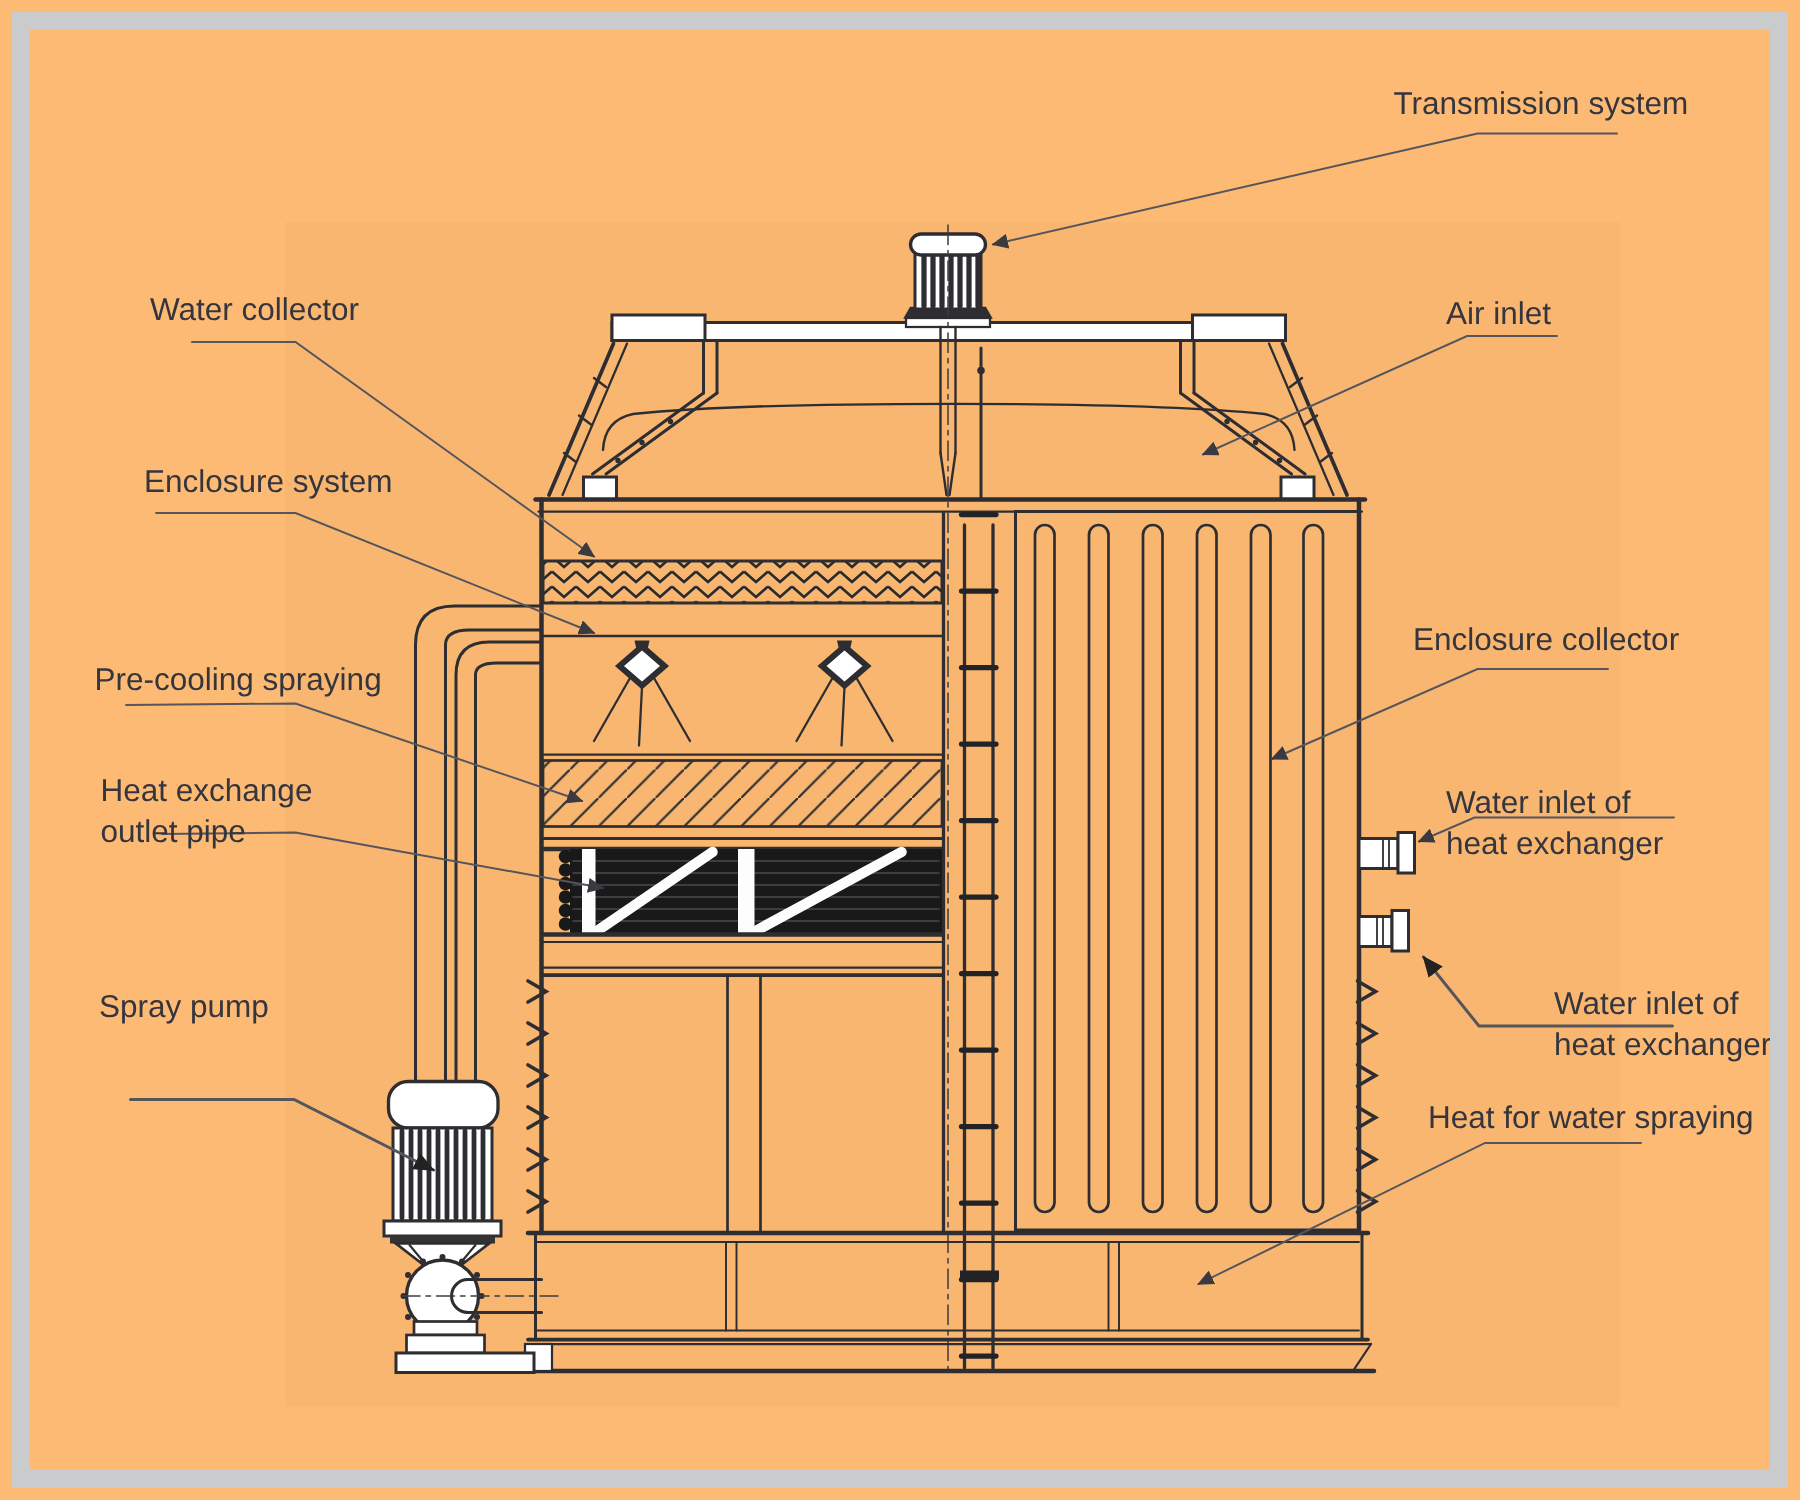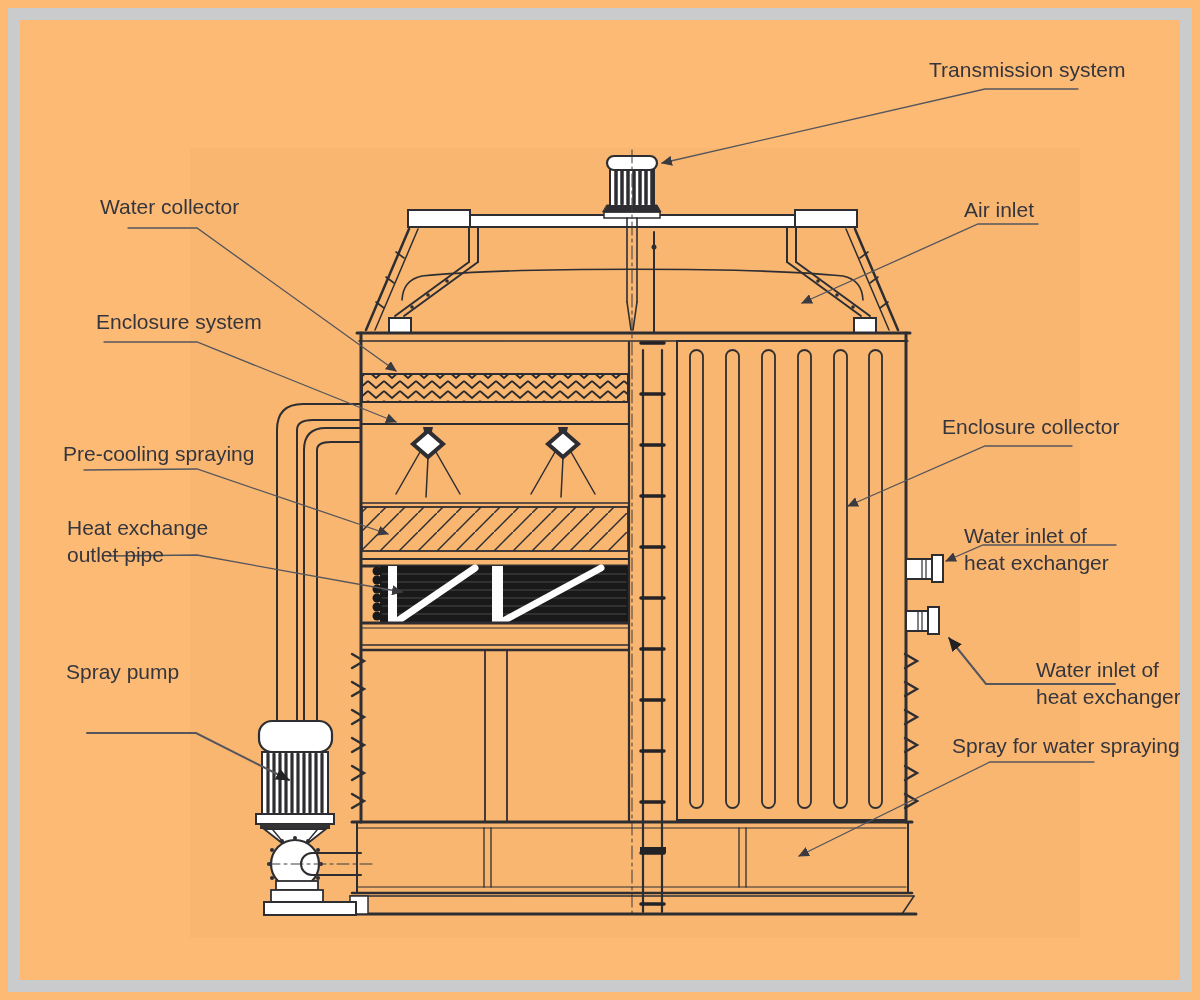"Spray for water spraying" div.lbl { text: Spray -> Heat }
